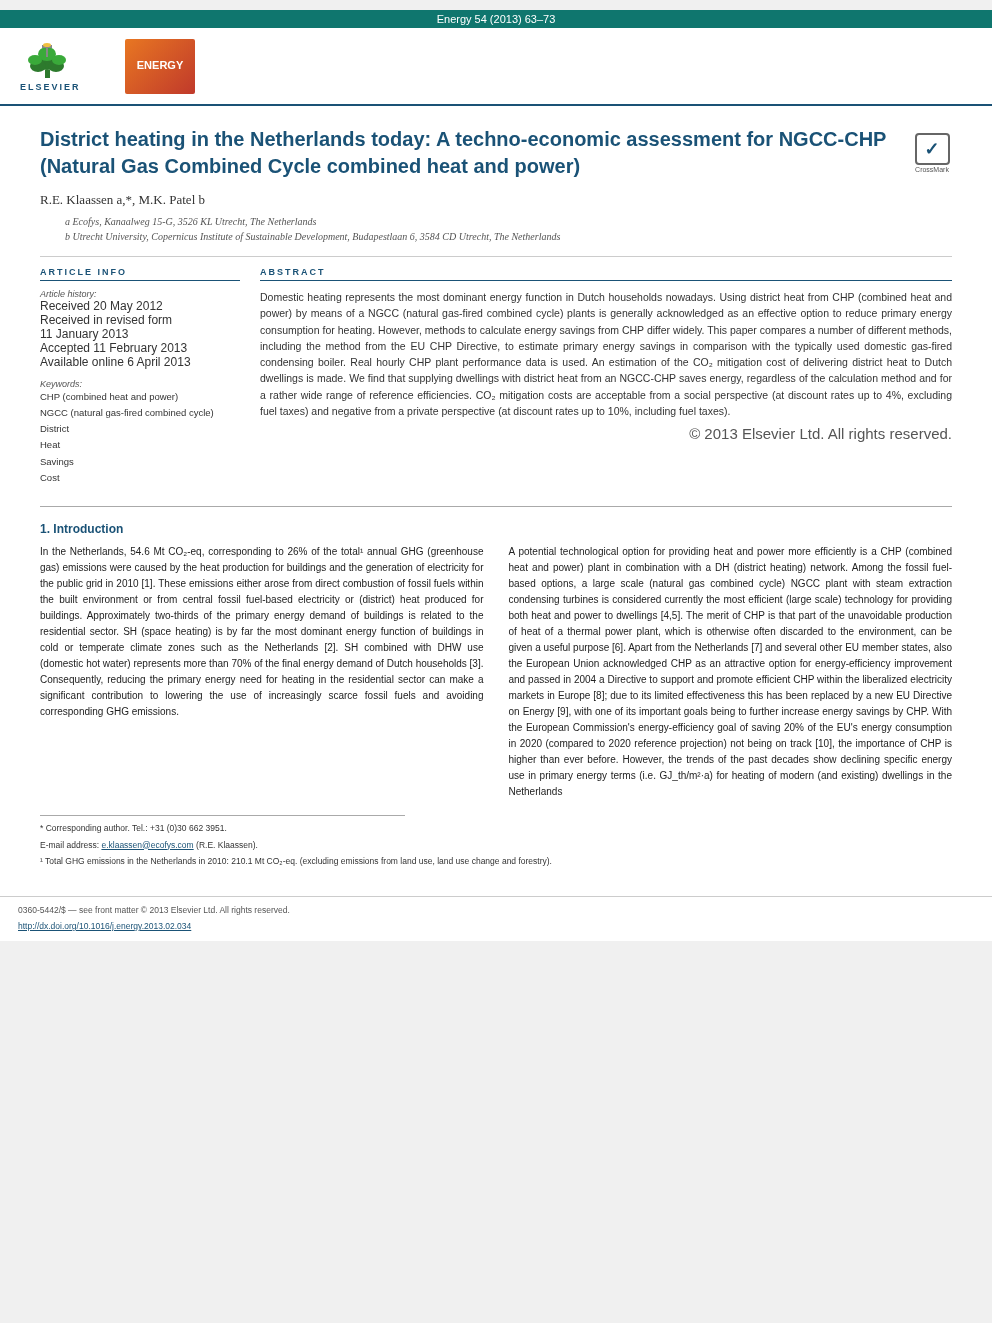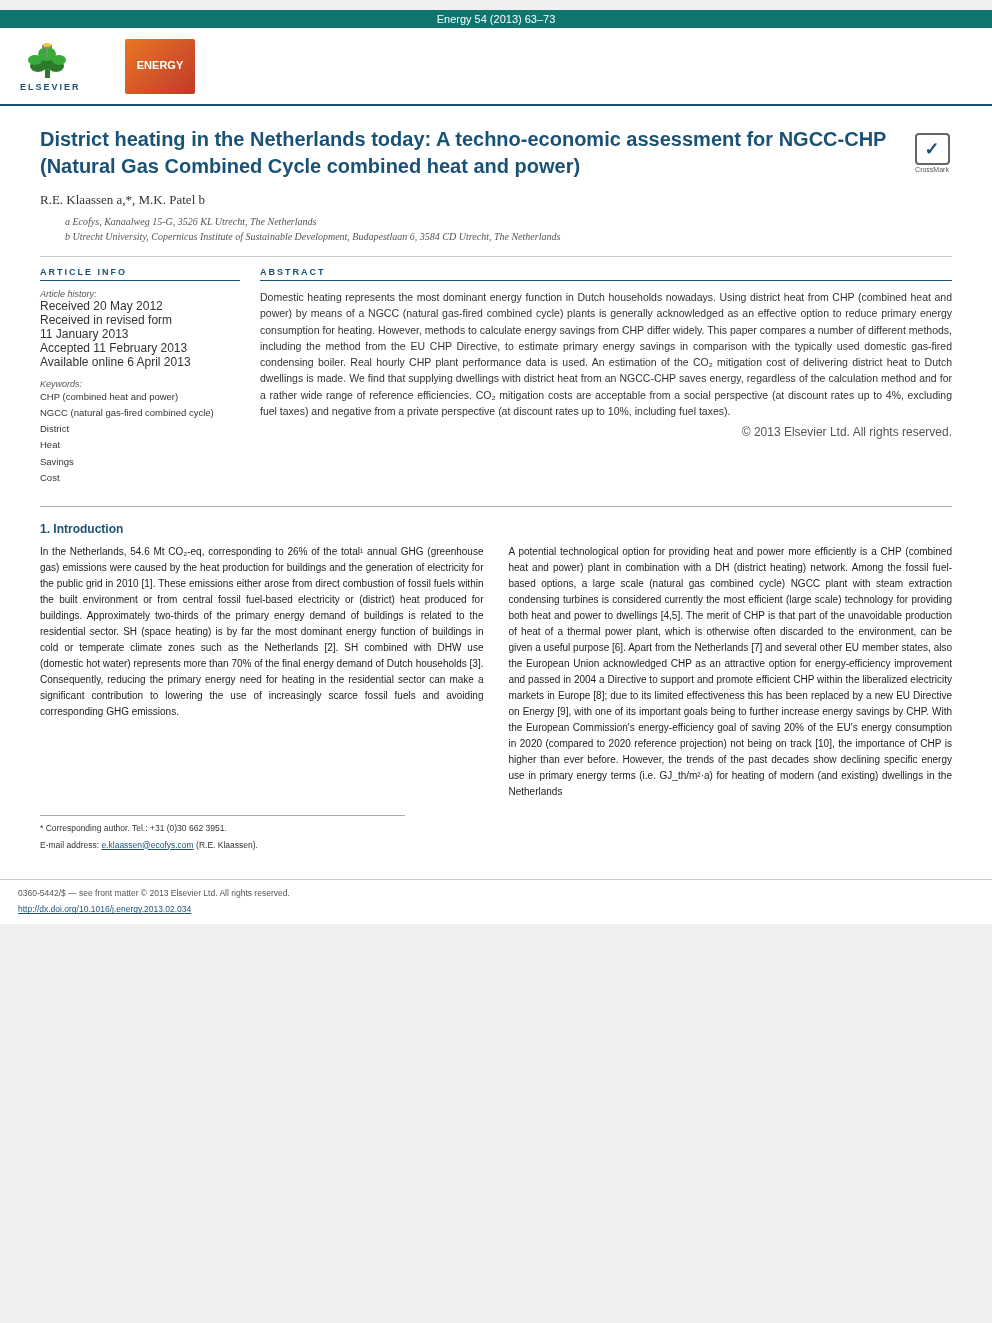"© 2013 Elsevier Ltd. All" .copyright-line { font-size: 12px -> 15px }
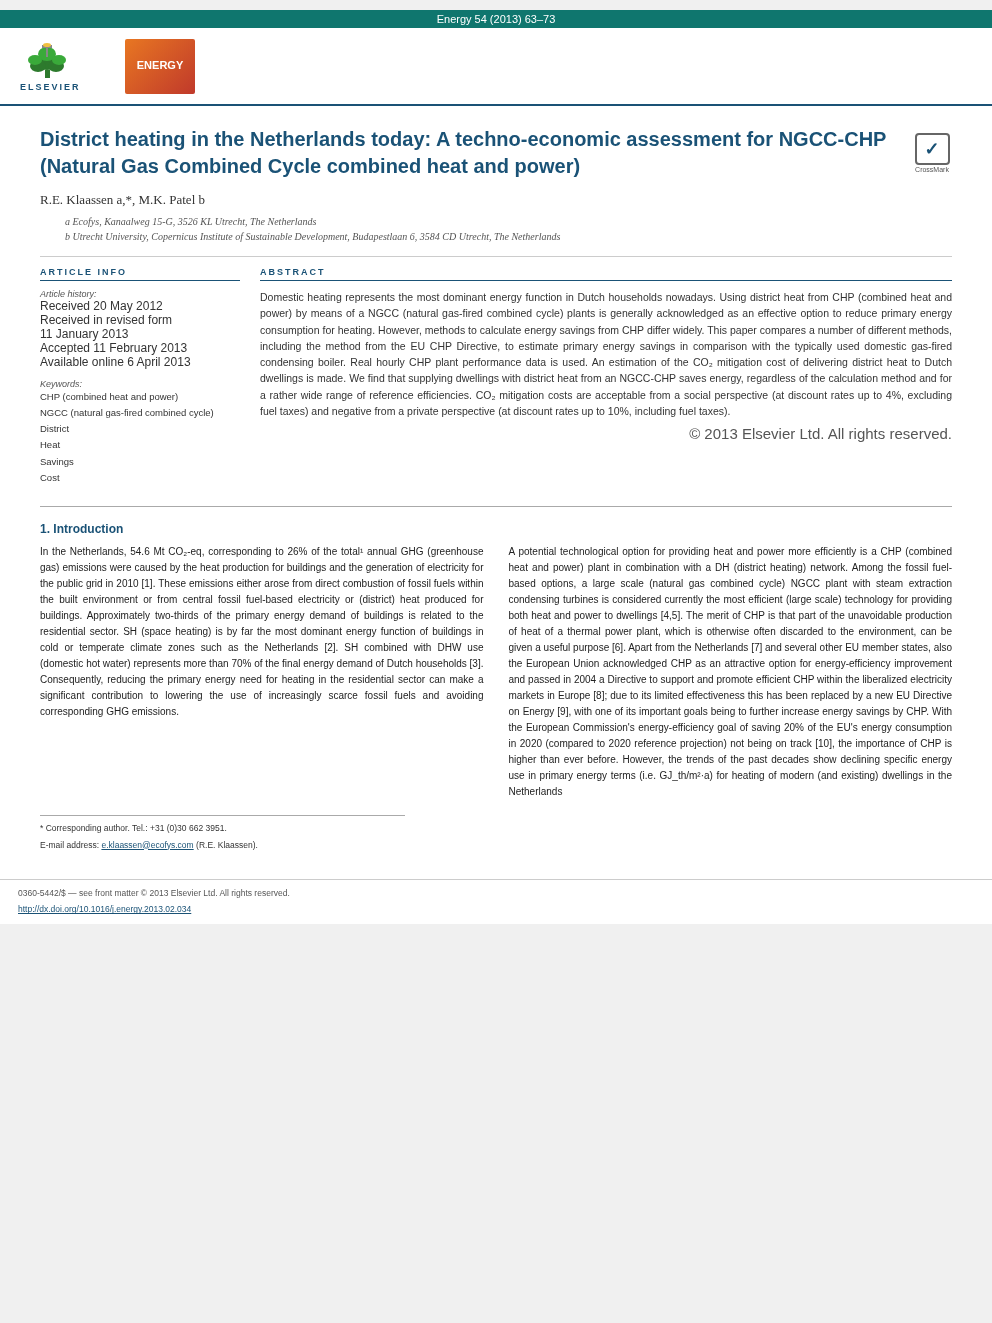"¹ Total GHG emissions in" div.footnote { html: none -> <div>¹ Total GHG emissions in the Netherlands in 2010: 210.1 Mt CO₂-eq. (excluding emissions from land use, land use change and forestry).</div> }
